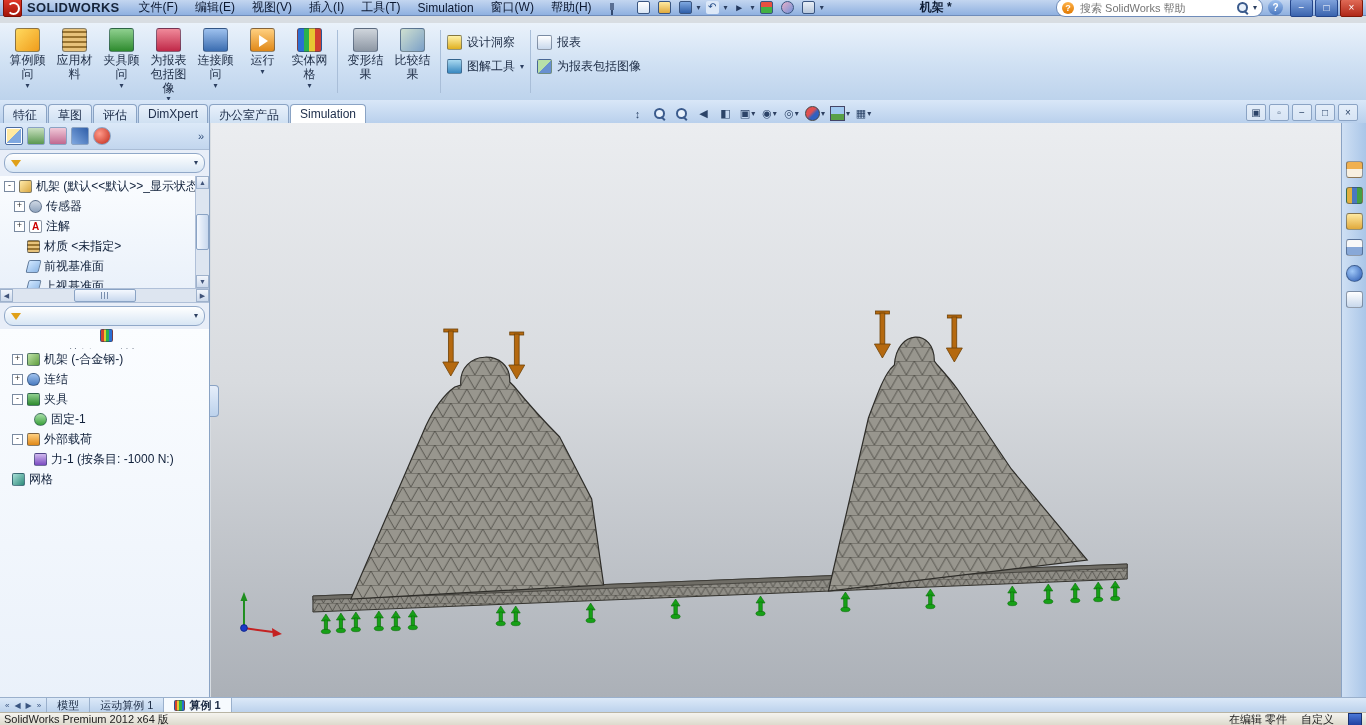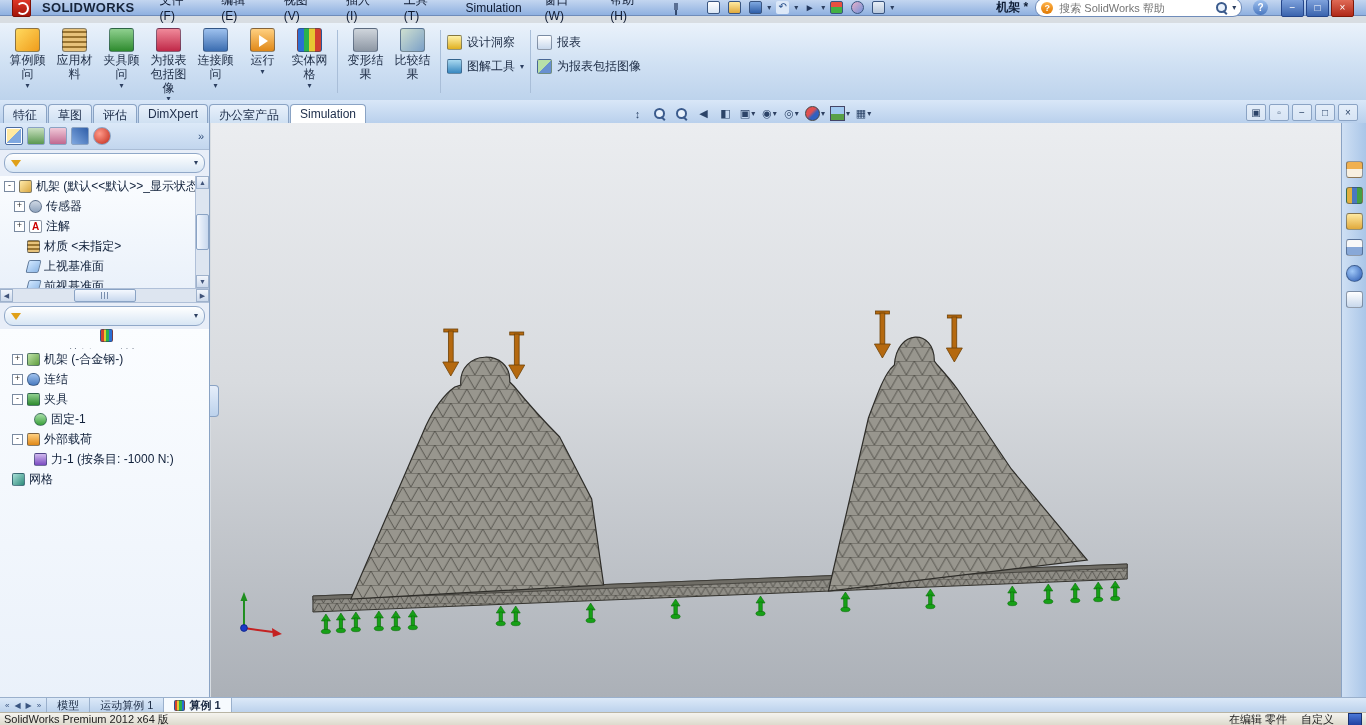"SOLIDWORKS" .titlebar { gap: 7px -> 1px; padding: 0 12px -> 0 3px }
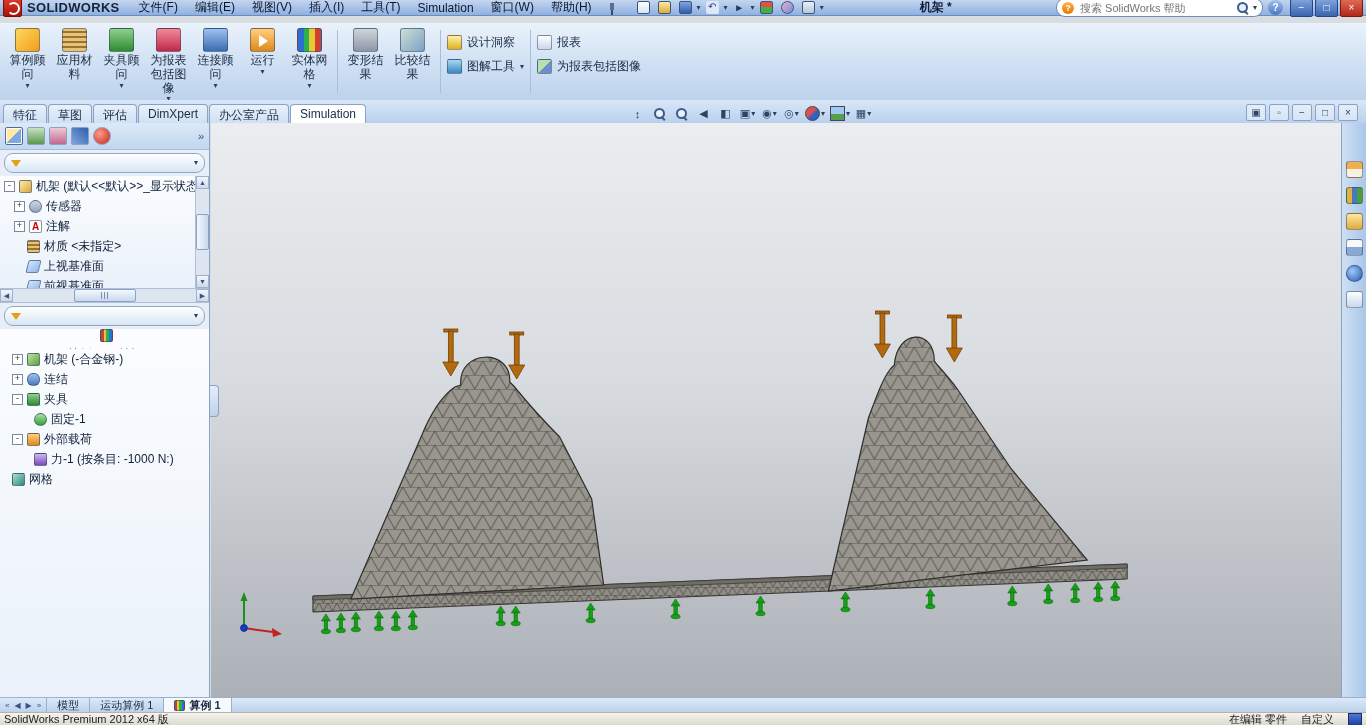"上视基准面" div.trow { order: before "前视基准面" -> after "前视基准面" }
